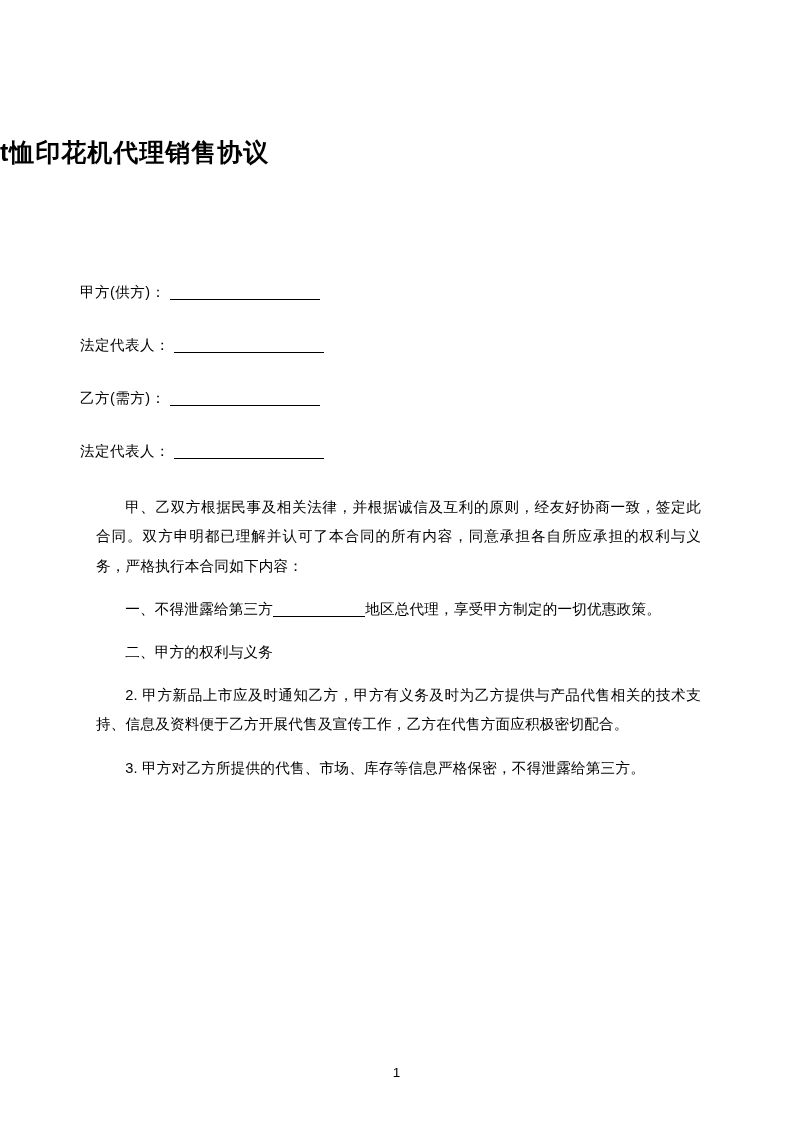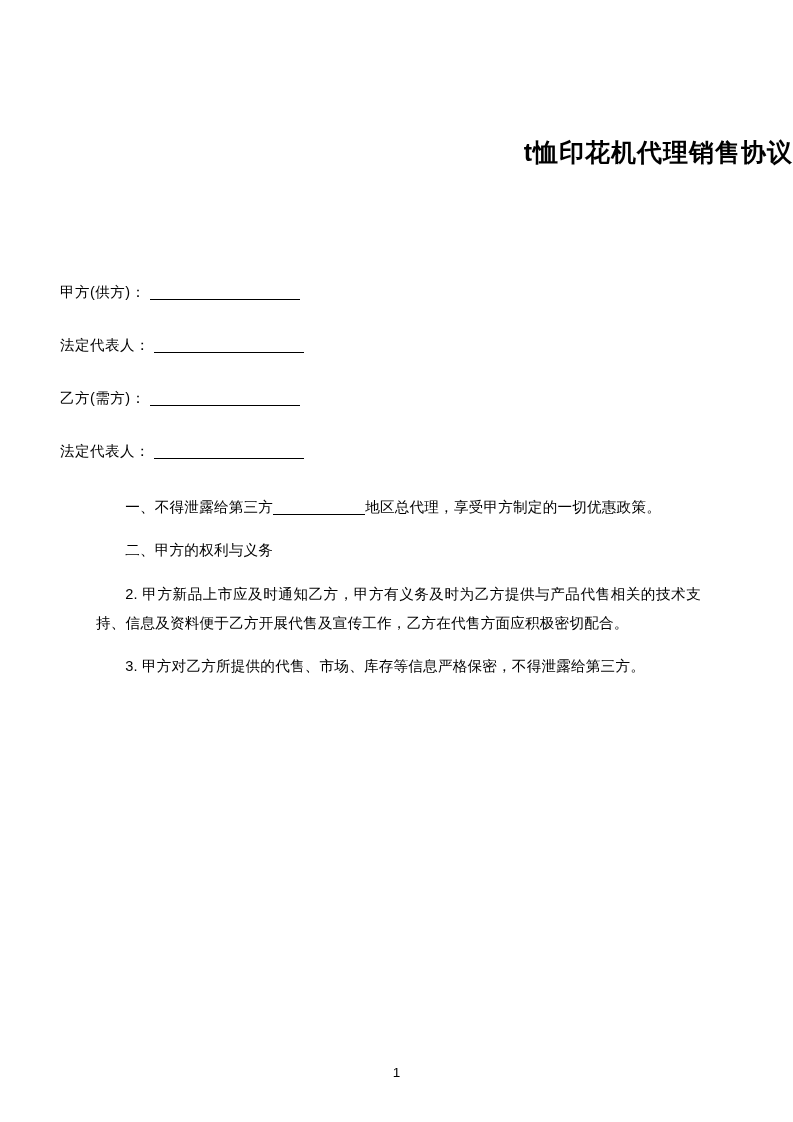"t恤印花机代理销售协议" .doc-title { padding-left: 7px -> none; text-align: right -> left }
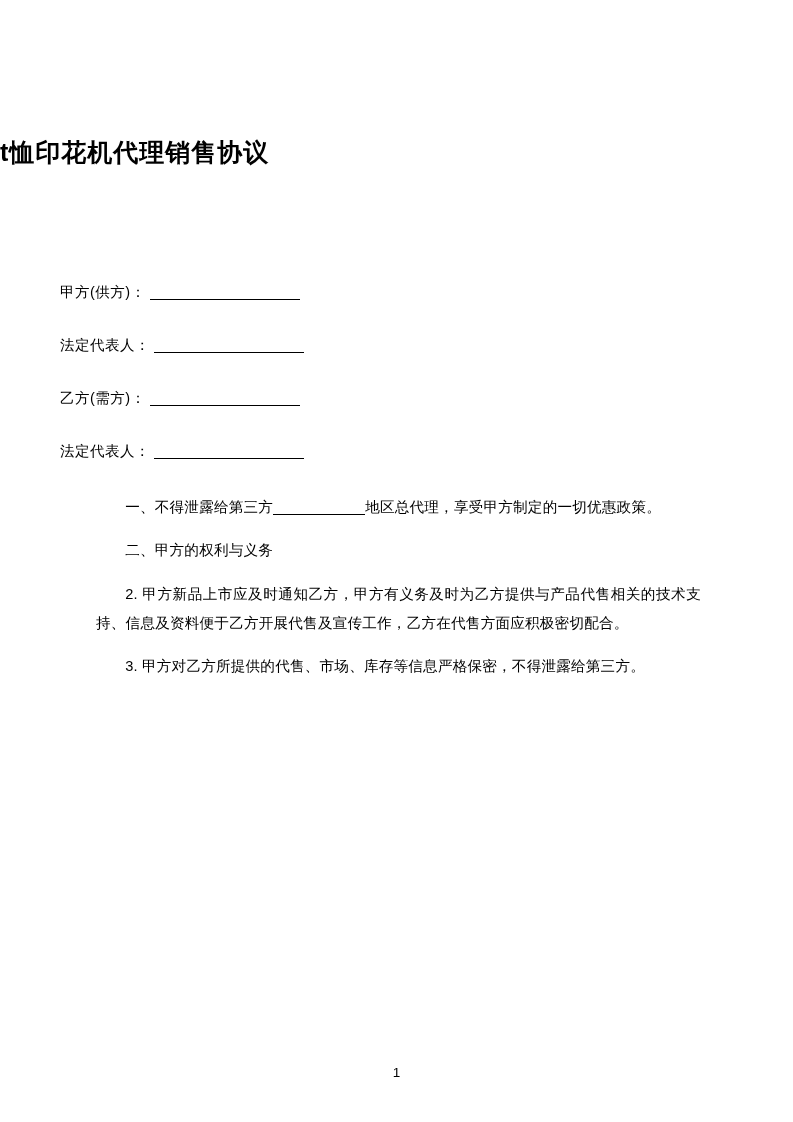"甲方(供方)：" .party-block { padding-left: 60px -> 80px }
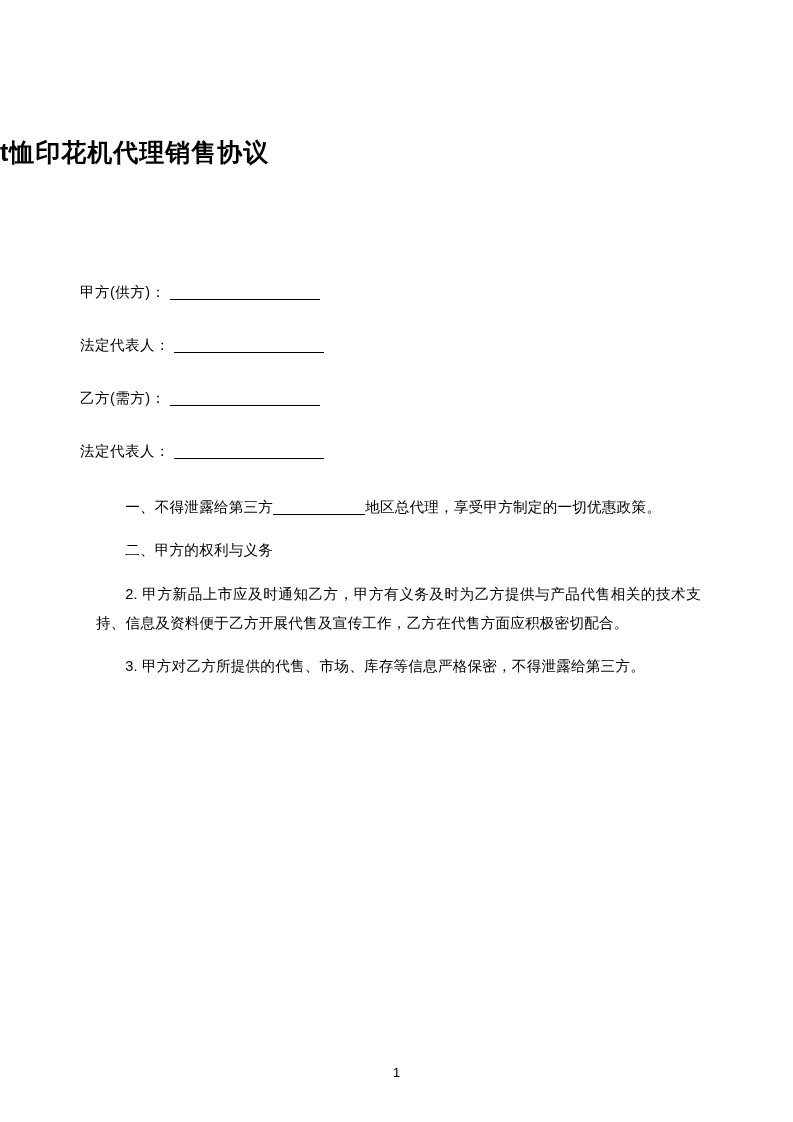"甲、乙双方根据民事及相关法律，并根据诚信及互利的原则，经友好协商一致，签定此合同" p.para { html: none -> <p>甲、乙双方根据民事及相关法律，并根据诚信及互利的原则，经友好协商一致，签定此合同。双方申明都已理解并认可了本合同的所有内容，同意承担各自所应承担的权利与义务，严格执行本合同如下内容：</p> }
